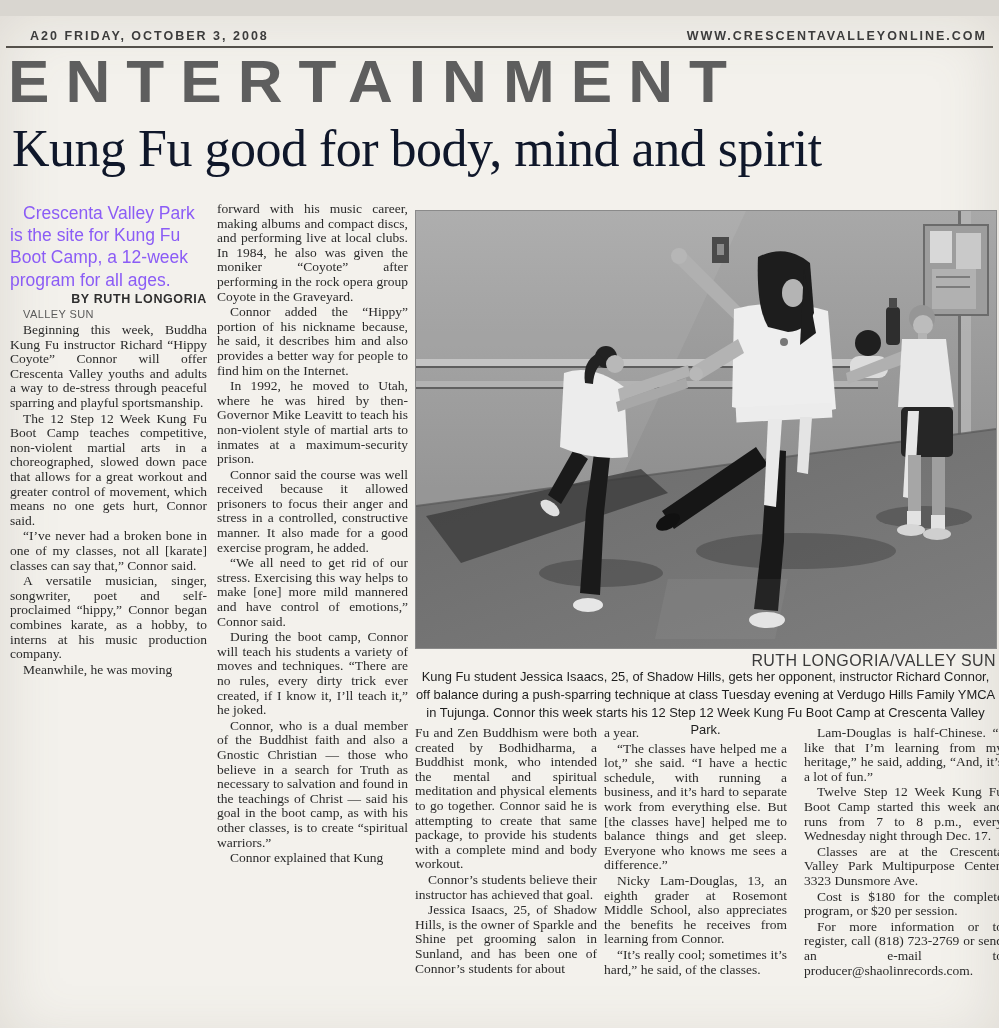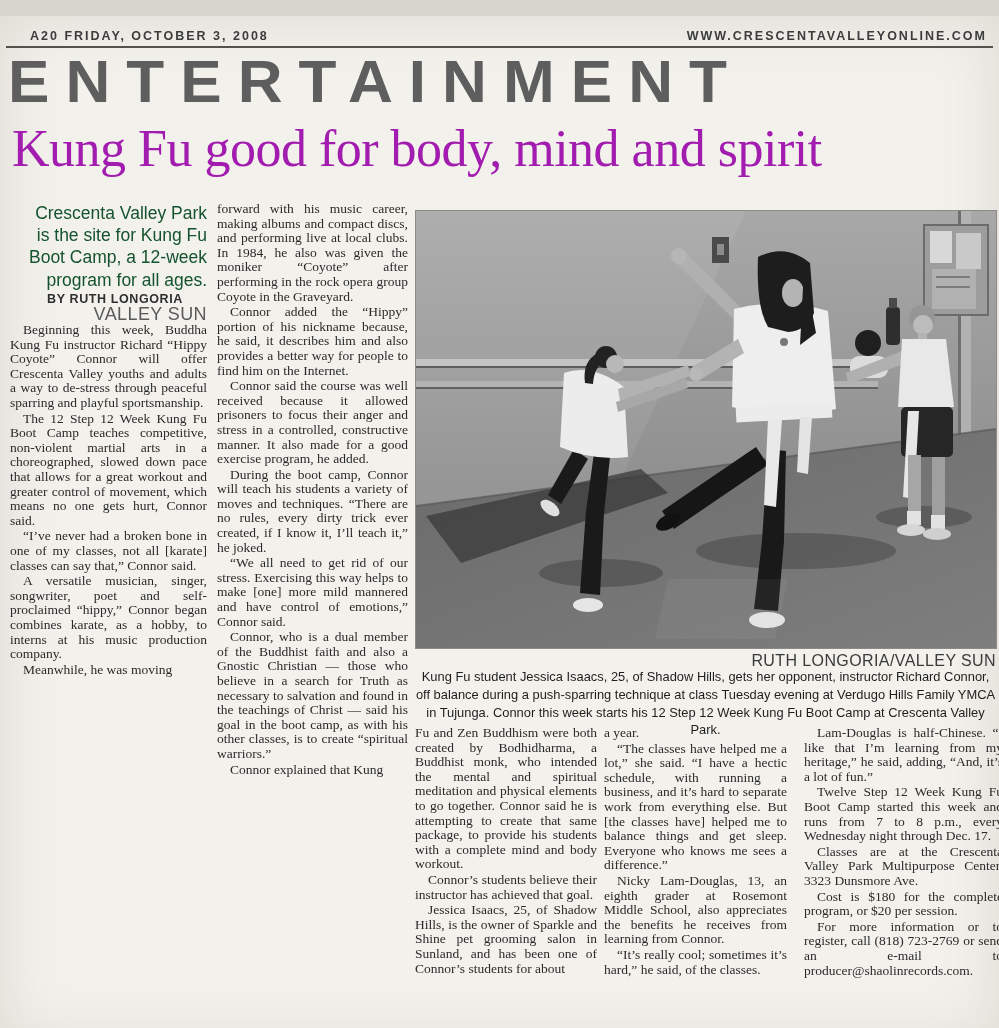"Kung Fu good for body," .headline { color: #a21caf -> #0f172a }
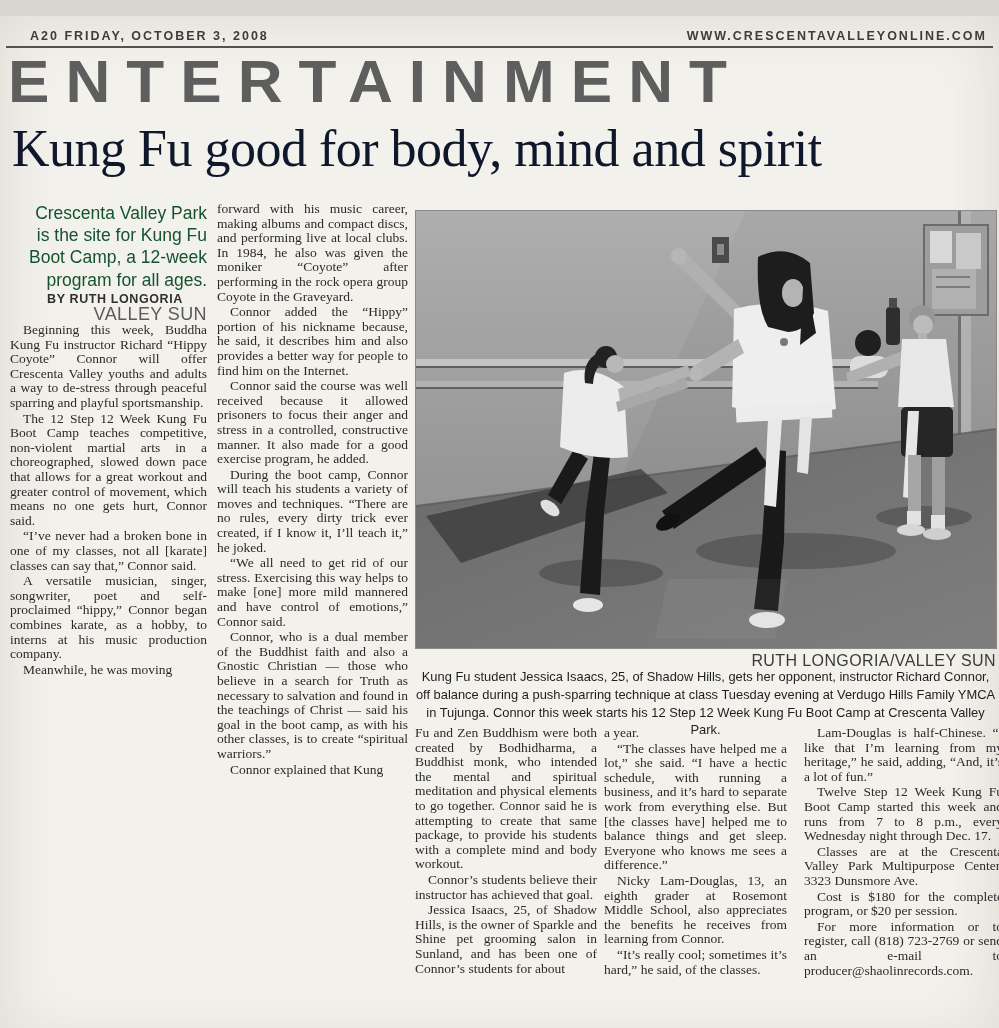"Crescenta Valley Park is the" .deck { color: #14532d -> #8b5cf6; text-align: right -> left }
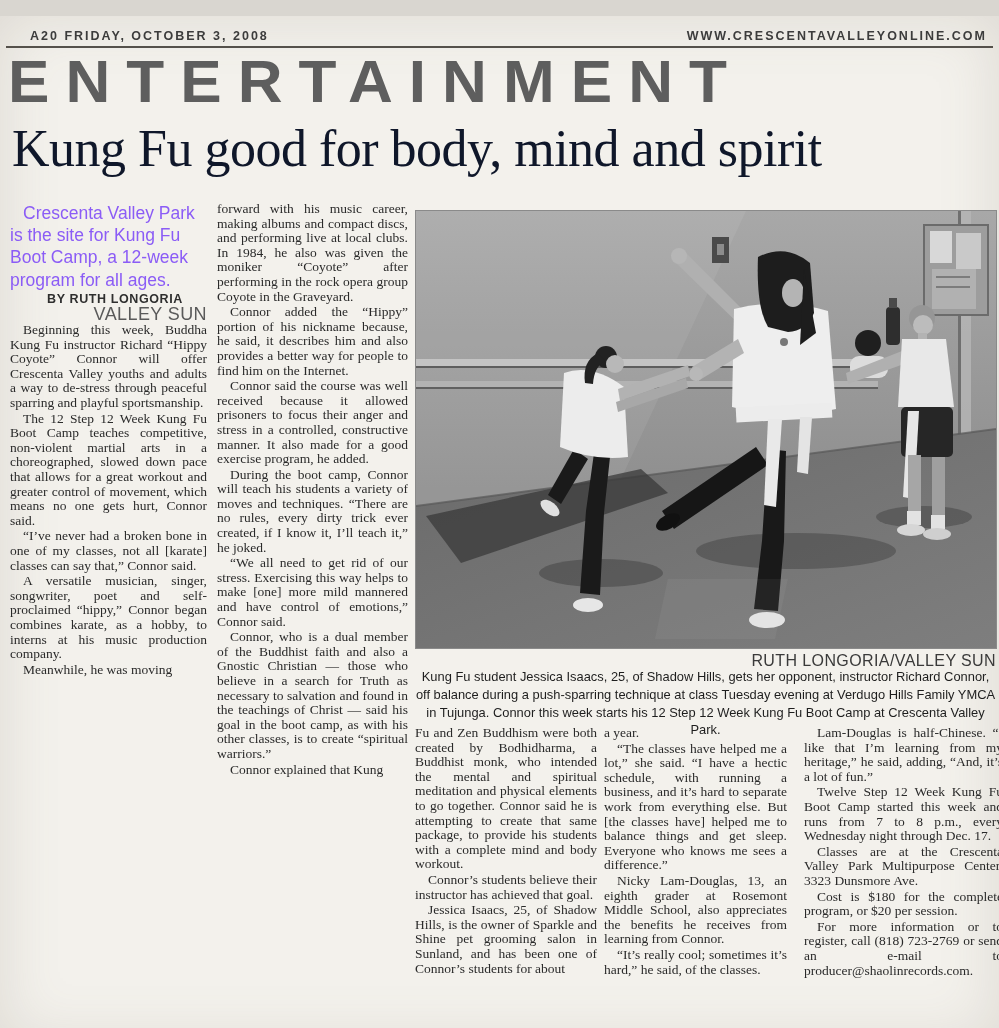"BY RUTH LONGORIA" .byline { text-align: center -> right }
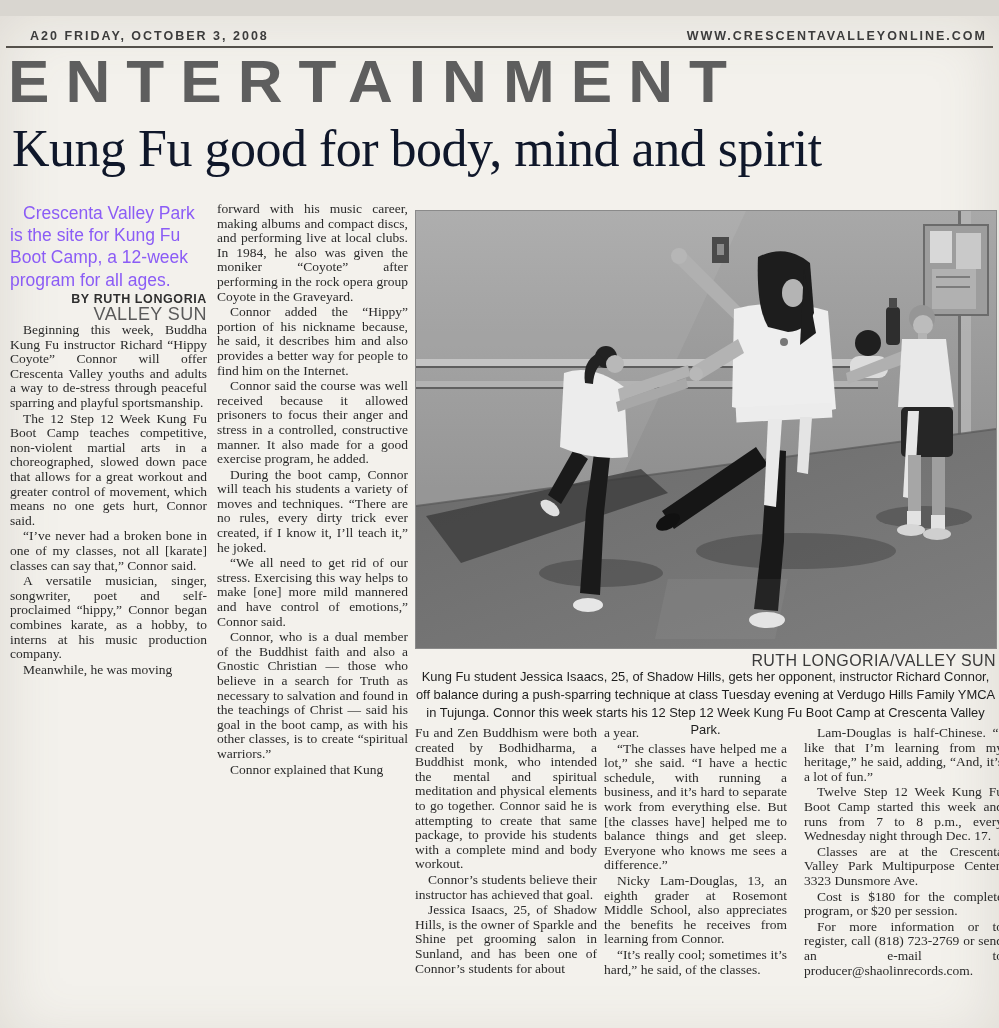"VALLEY SUN" .byline-org { font-size: 18px -> 11px; text-align: right -> left }
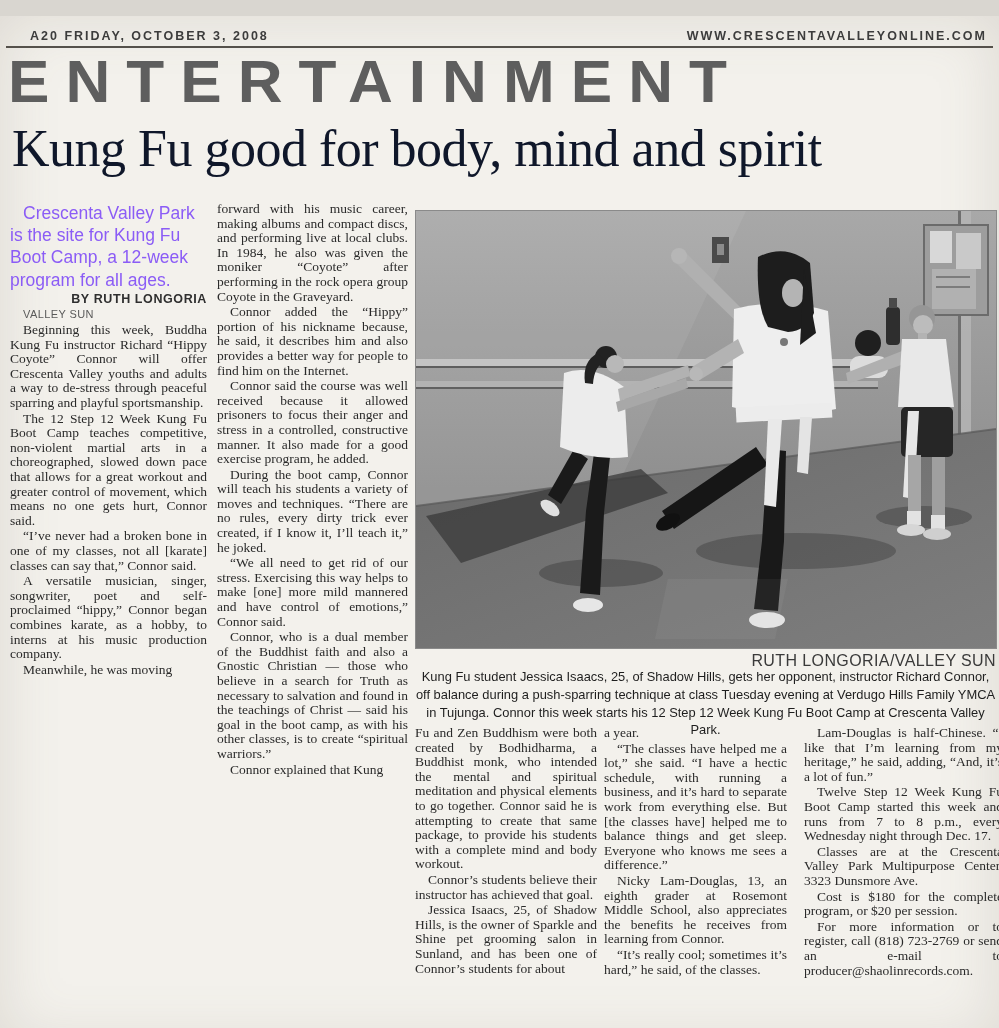"In 1992, he moved to" p { html: none -> <p>In 1992, he moved to Utah, where he was hired by then-Governor Mike Leavitt to teach his non-violent style of martial arts to inmates at a maximum-security prison.</p> }
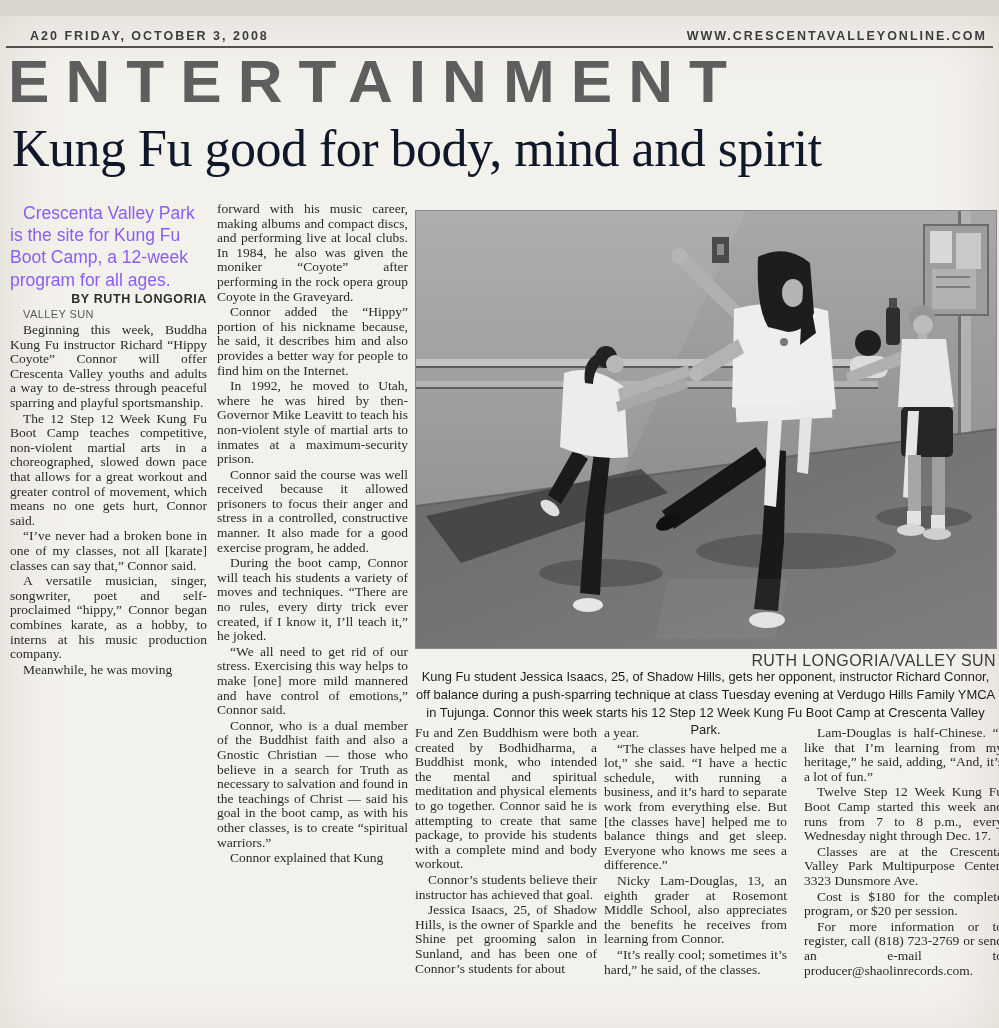"During the boot camp, Connor" p { order: before "“We all need to get" -> after "“We all need to get" }
